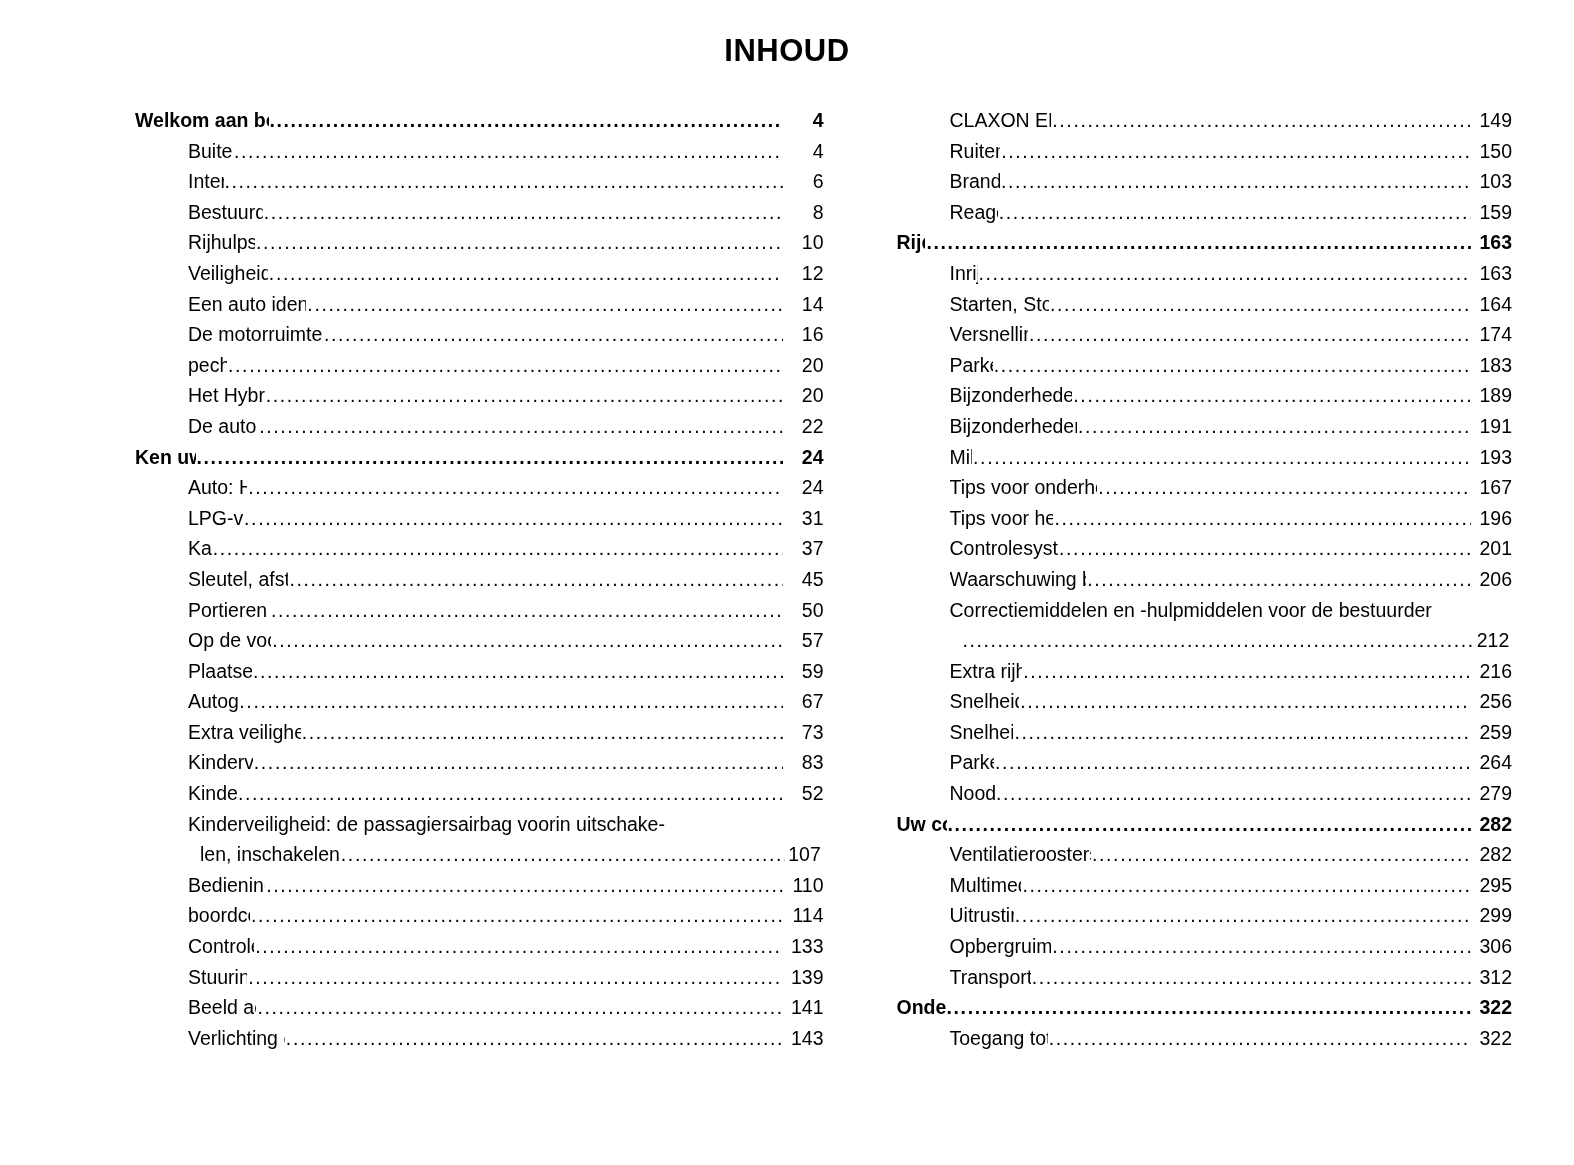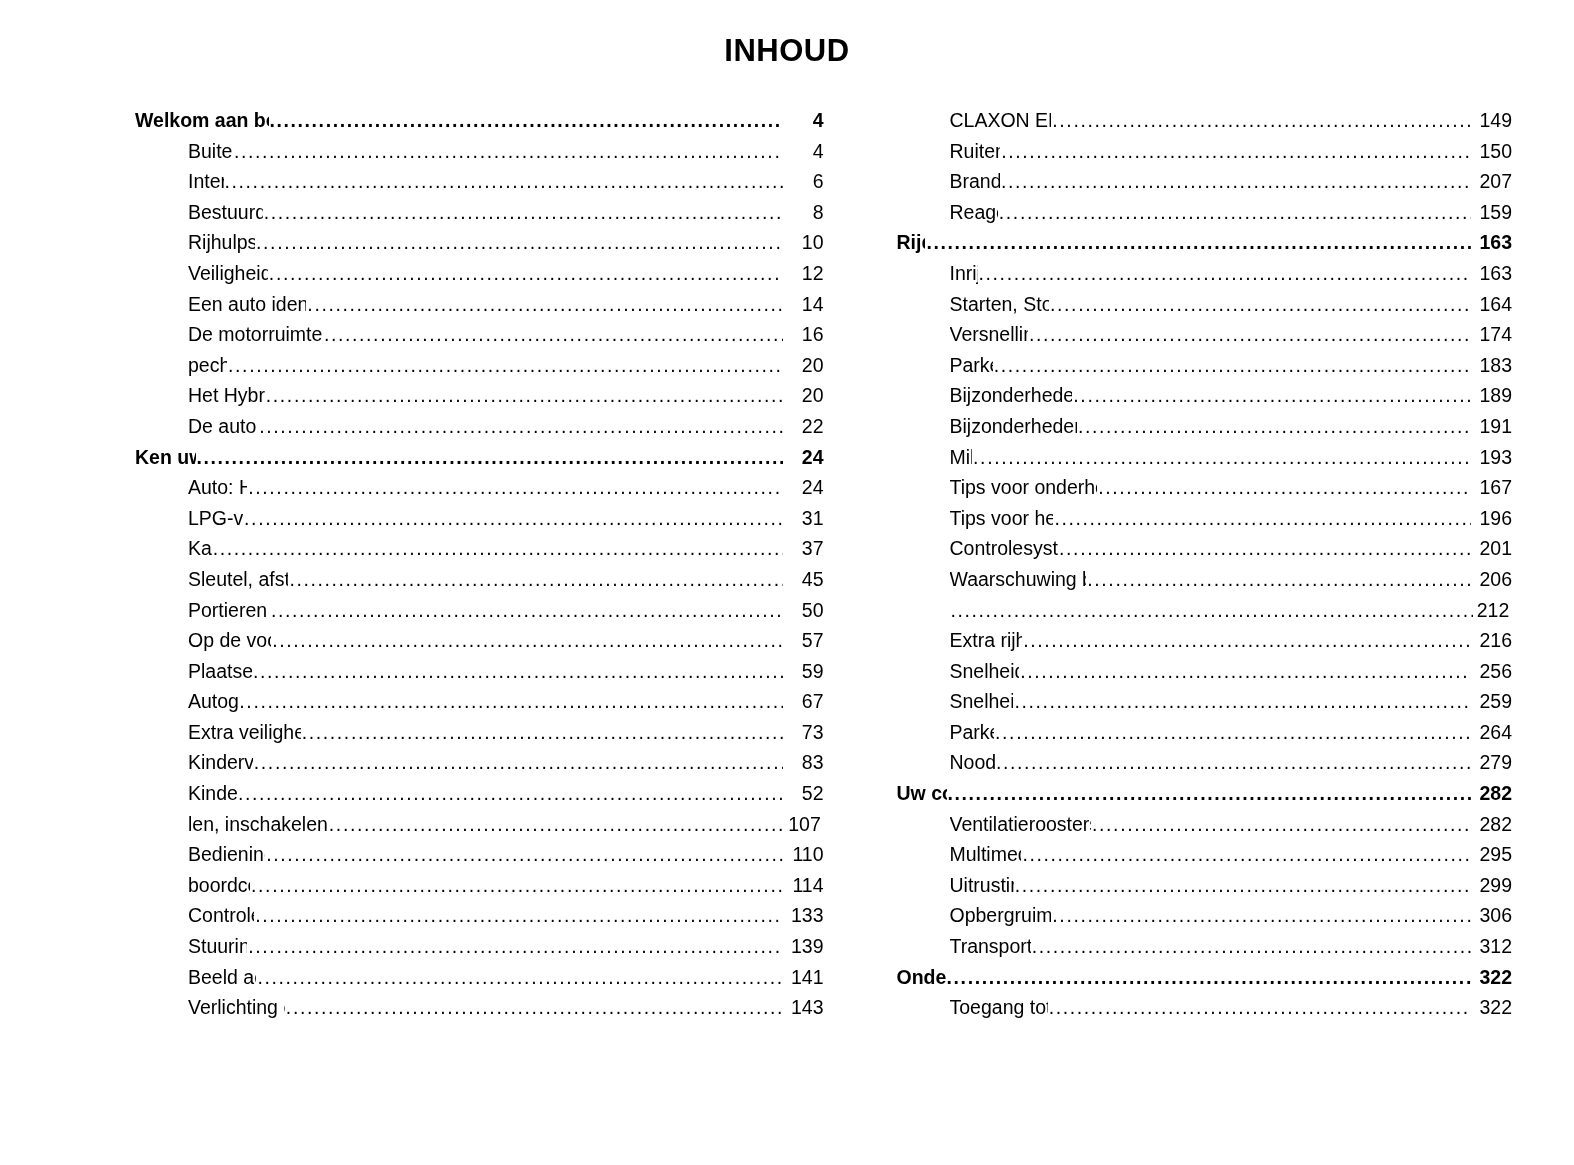"207" span.page { text: 207 -> 103 }
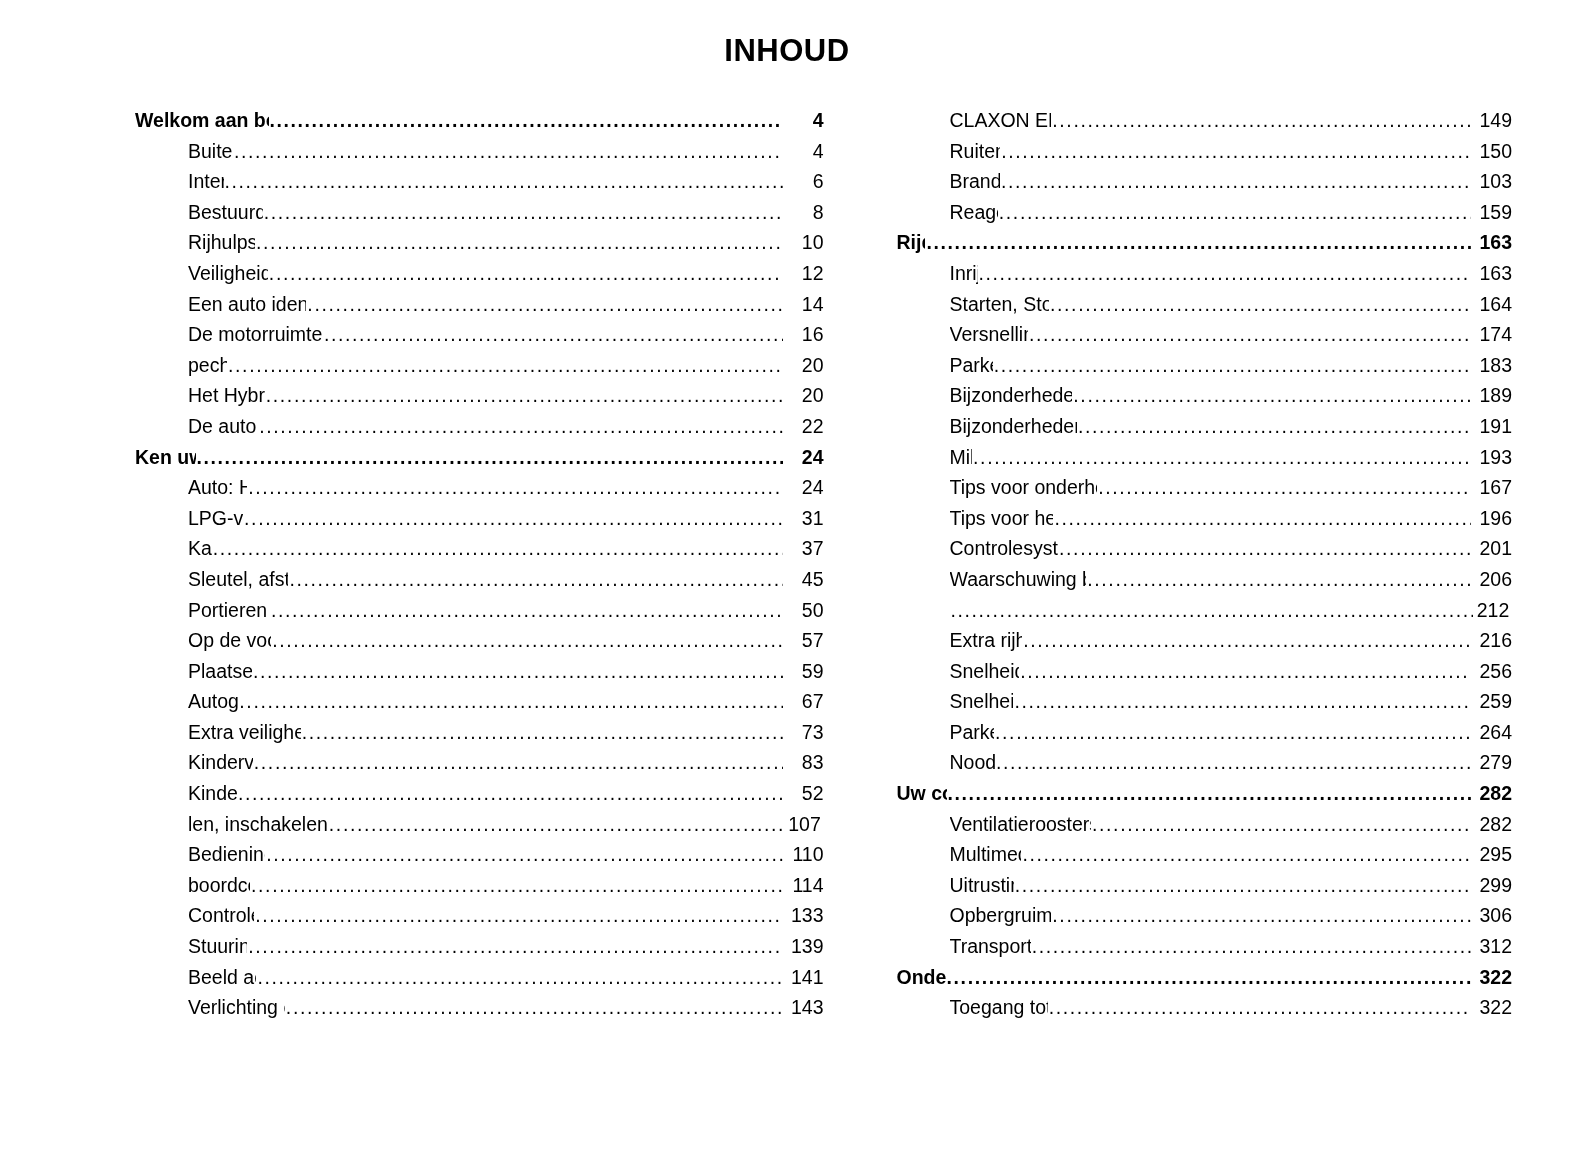"Correctiemiddelen en -hulpmiddelen voor" div.first-line { html: none -> <div>Correctiemiddelen en -hulpmiddelen voor de bestuurder</div> }
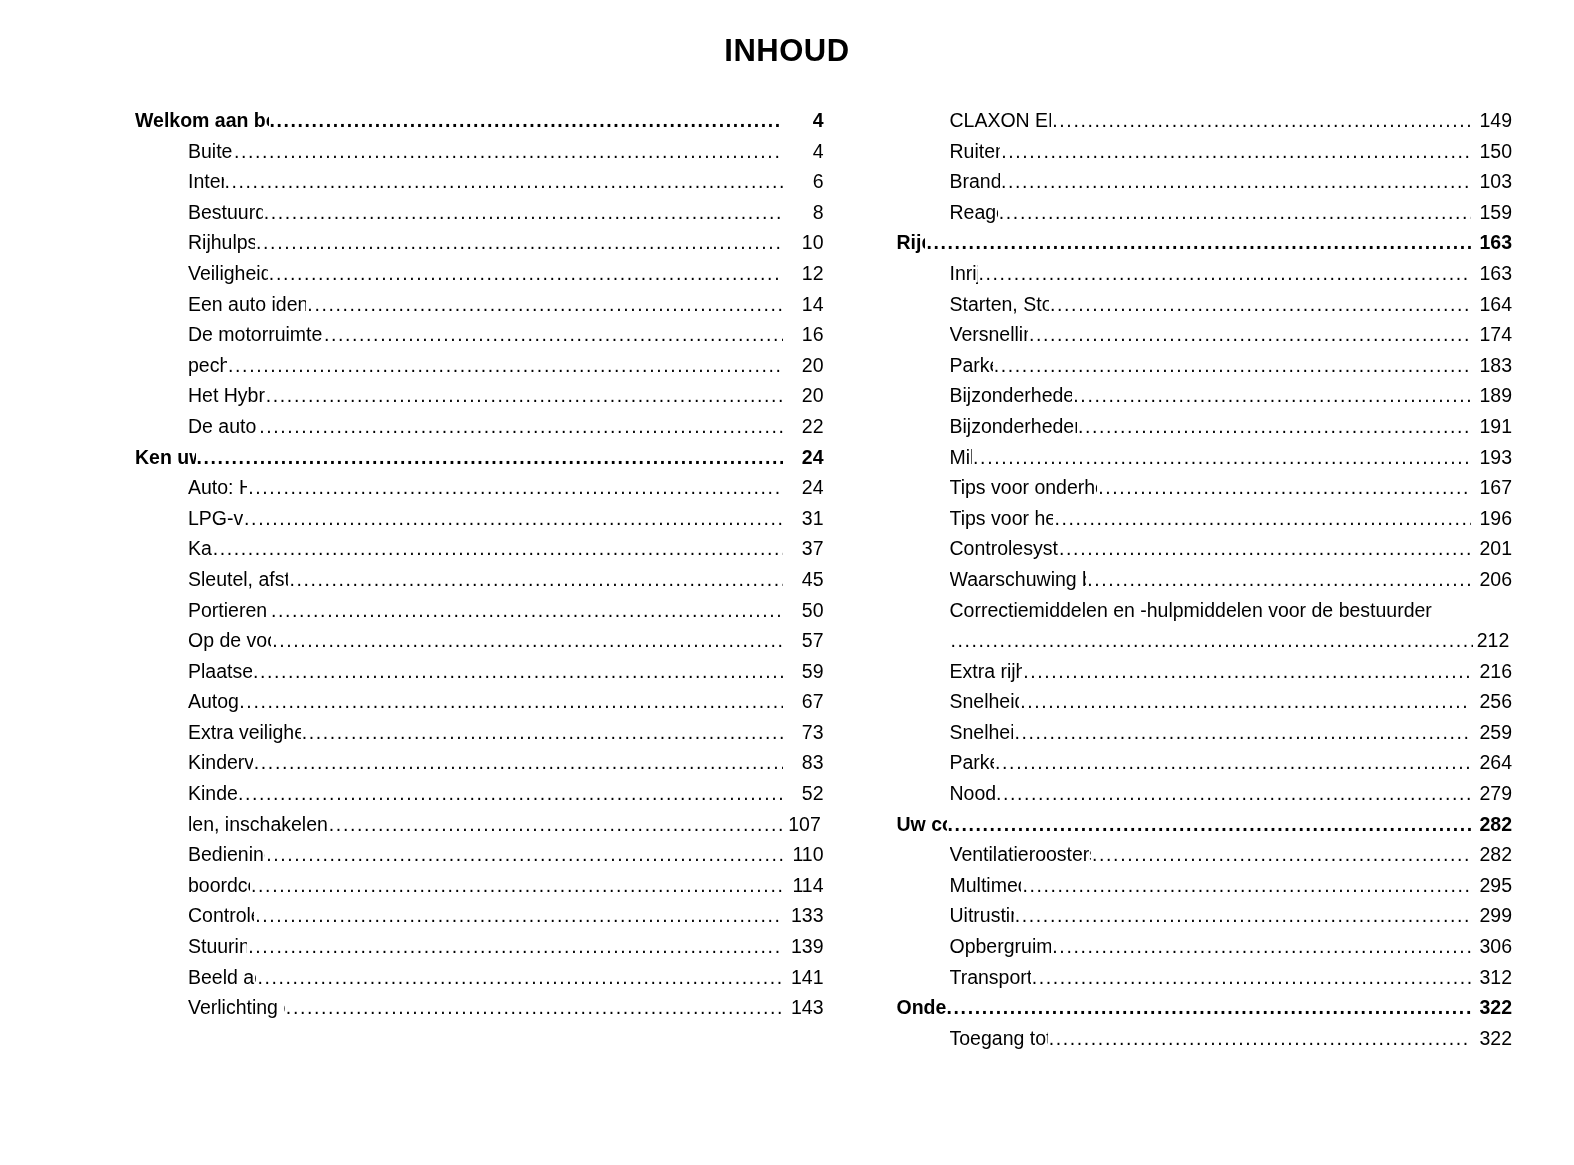"Kinderveiligheid: de passagiersairbag" div.first-line { html: none -> <div>Kinderveiligheid: de passagiersairbag voorin uitschake-</div> }
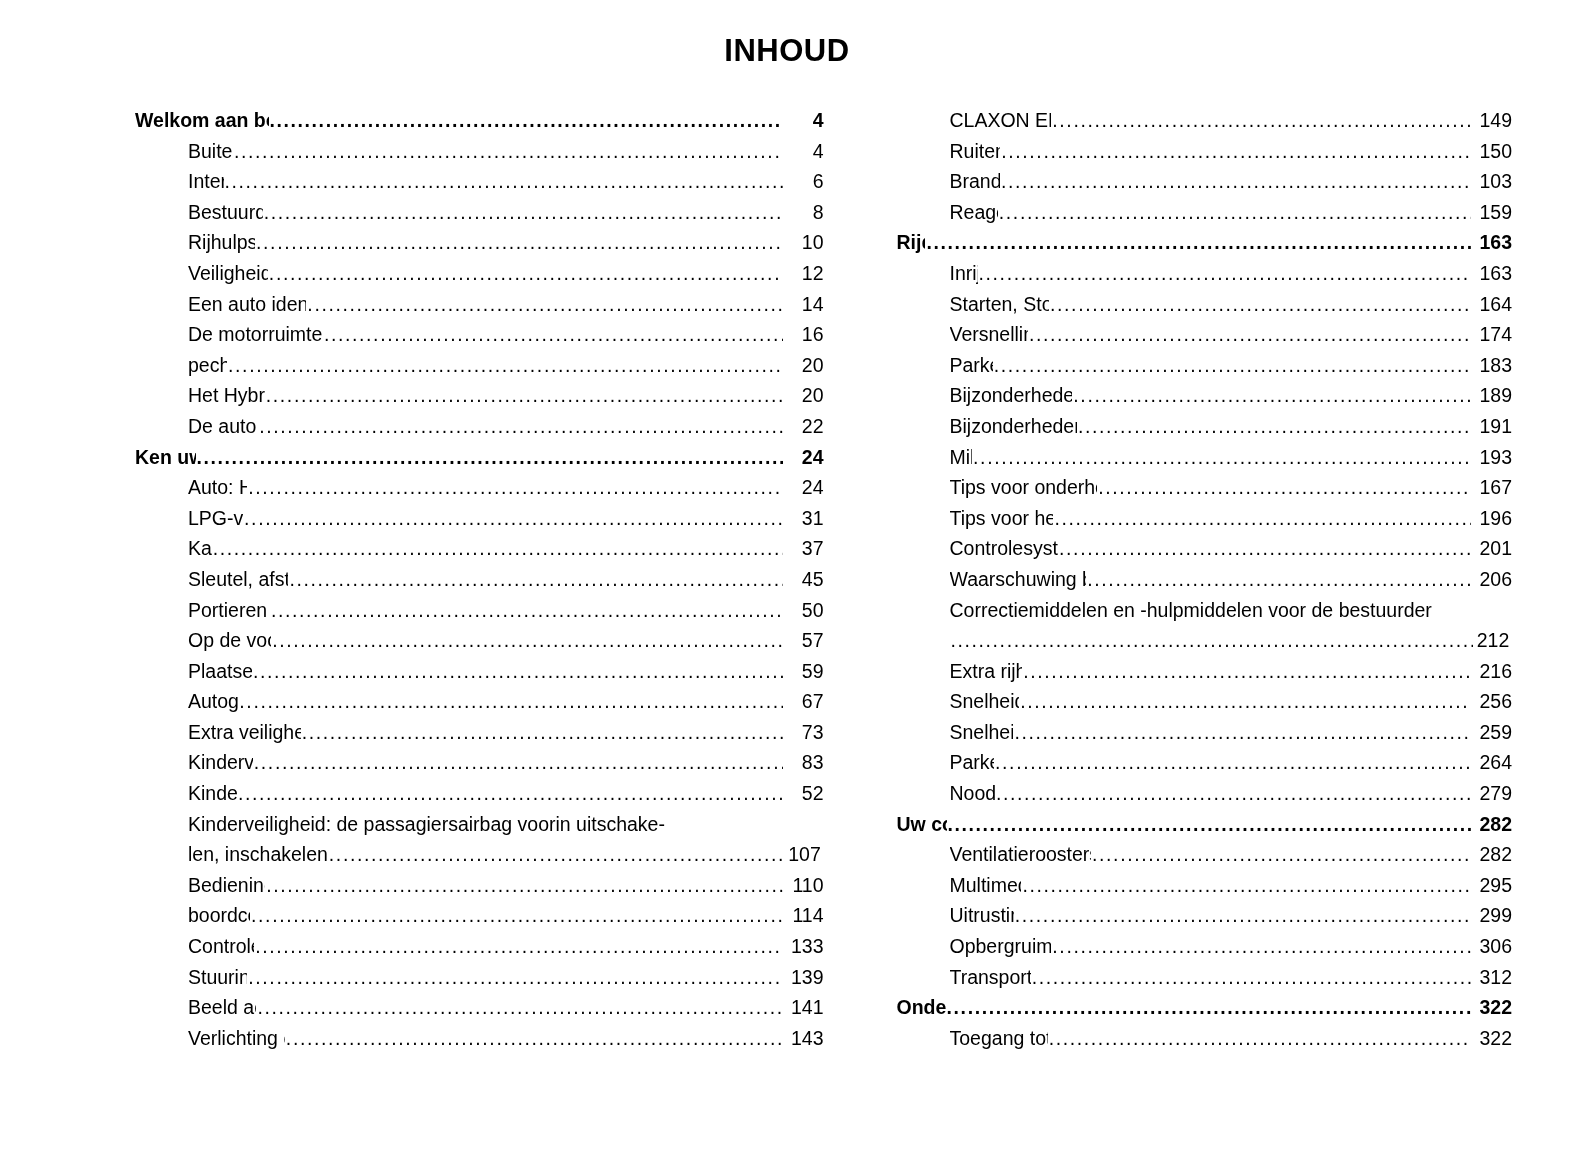"len, inschakelen" .wrap-entry .second-line .label { margin-left: none -> 12px }
